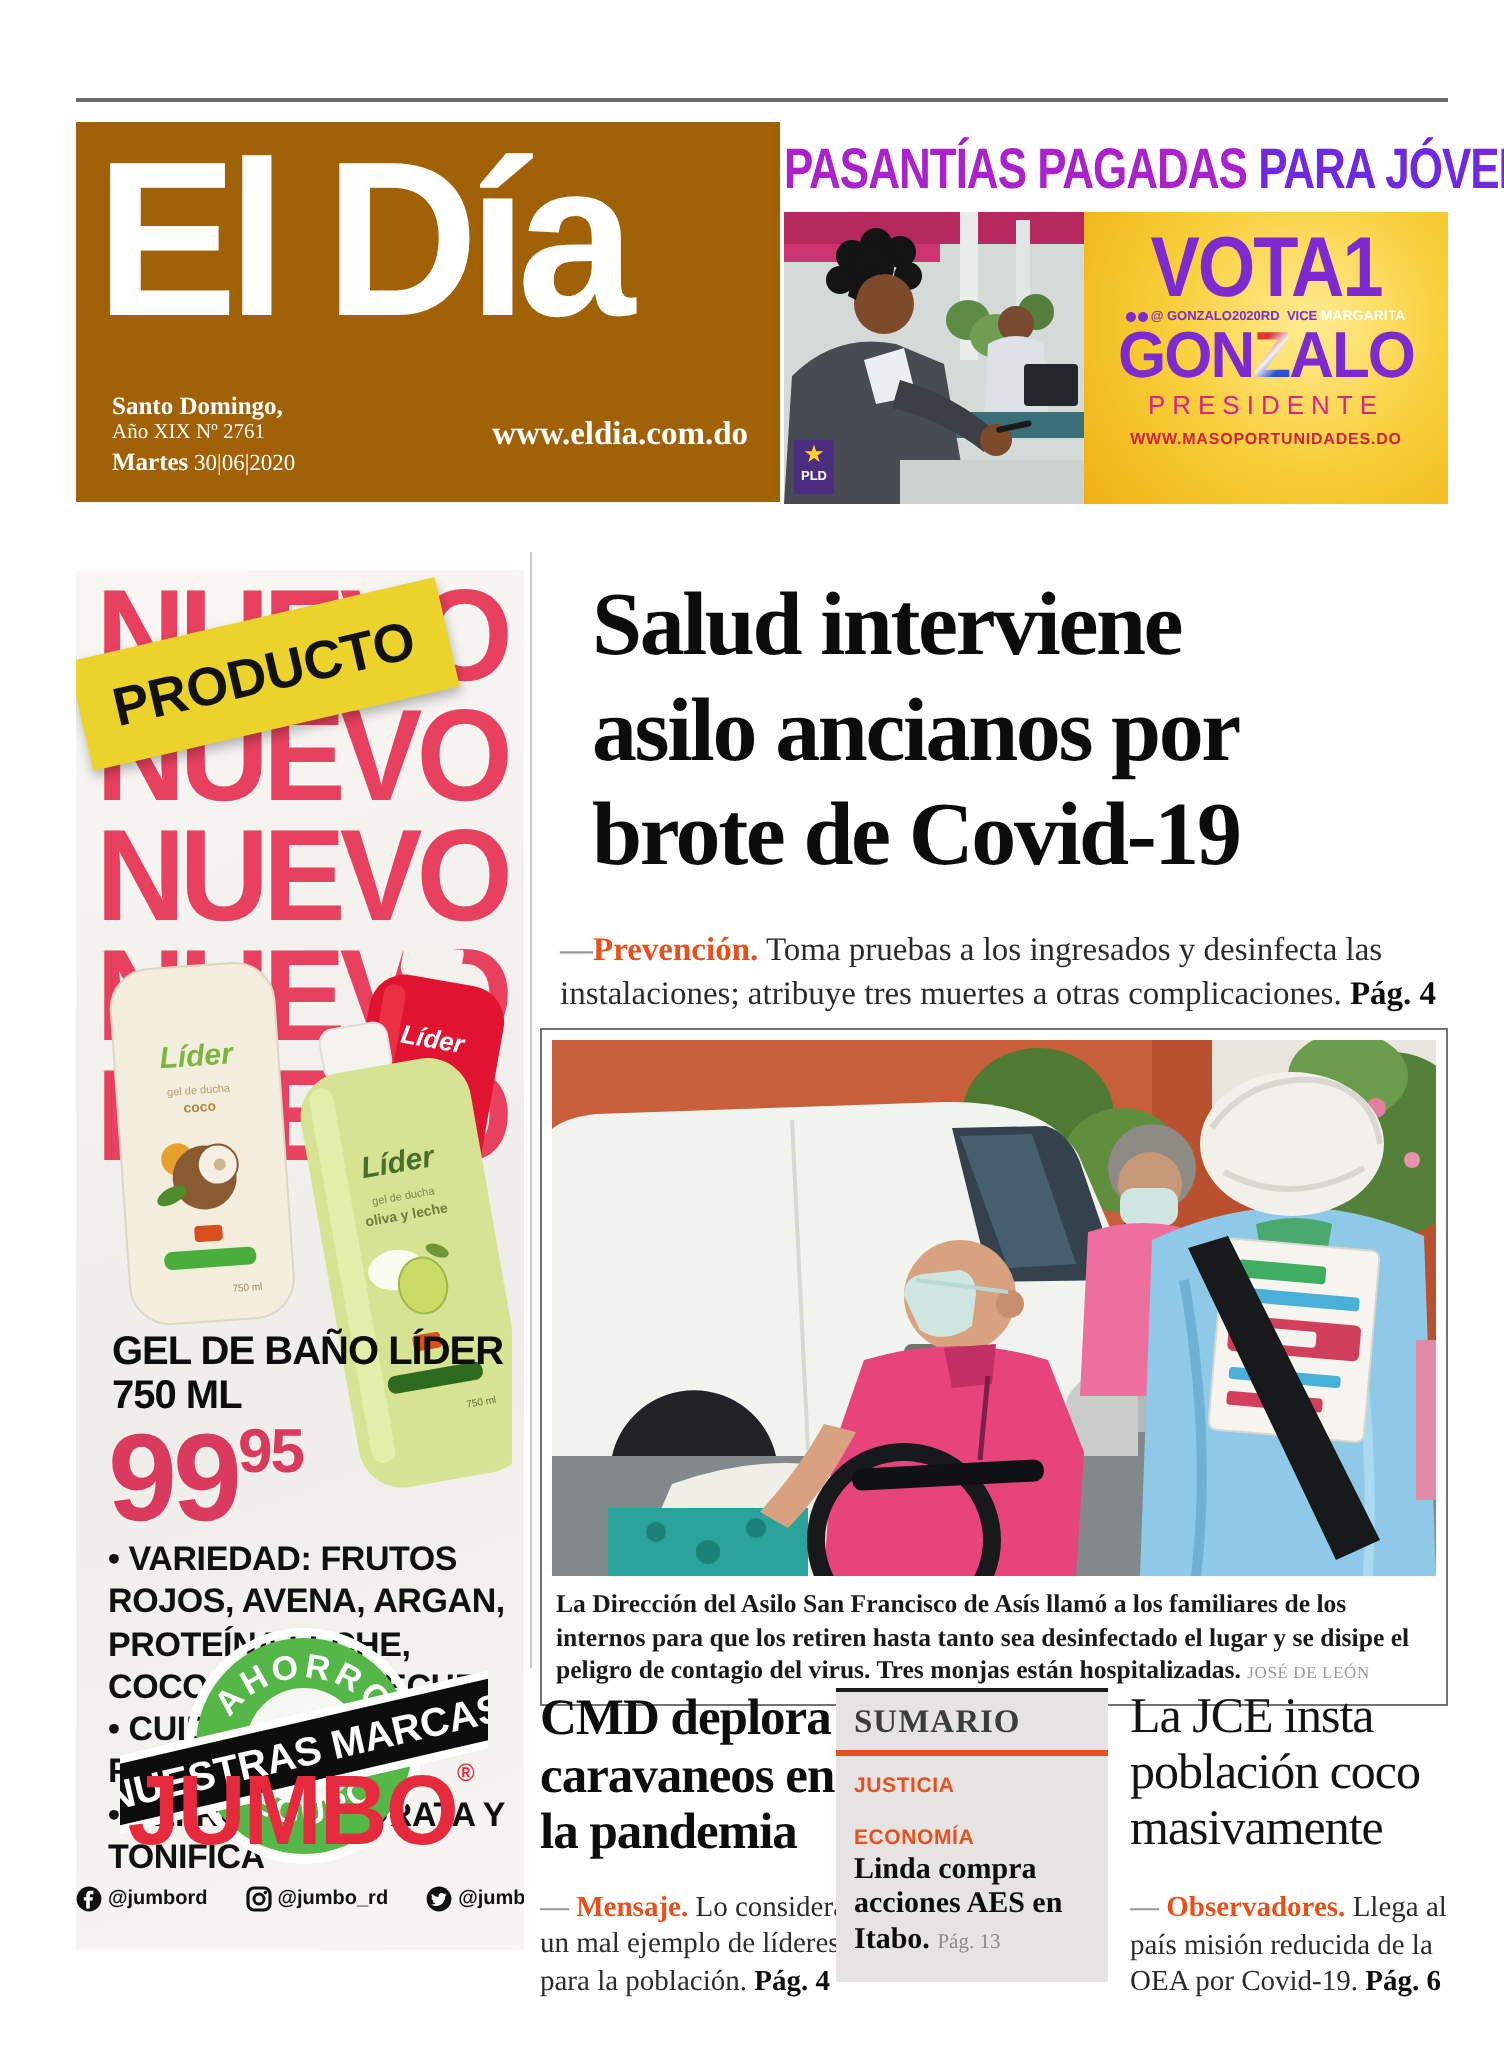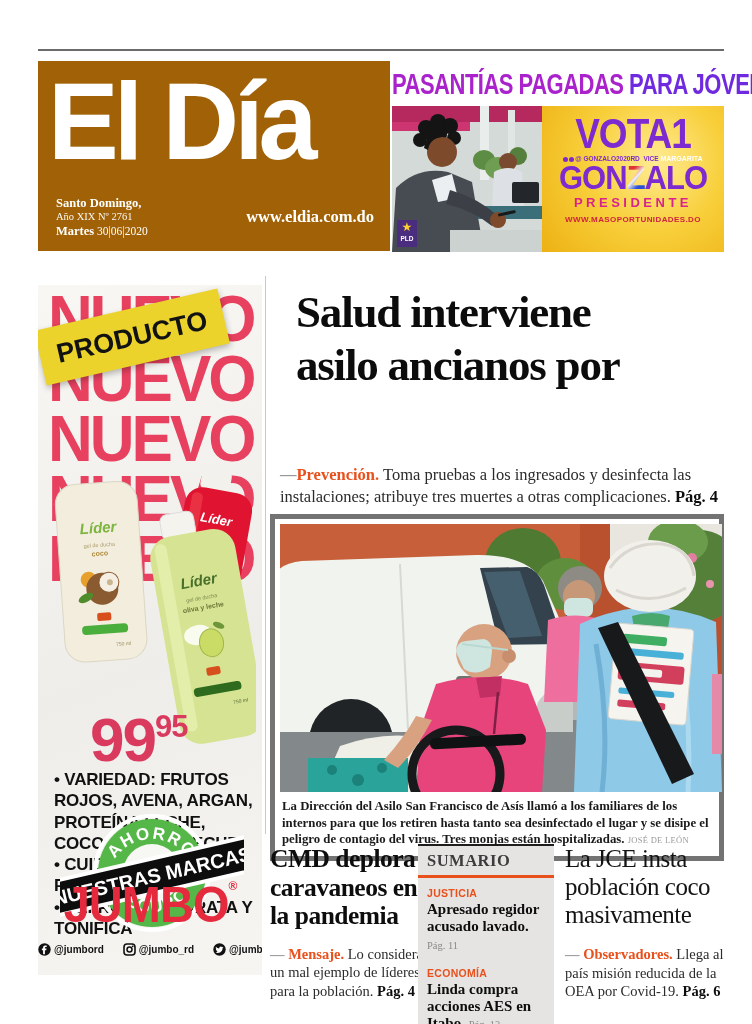"PRESIDENTE" .presid { font-weight: bold -> normal }
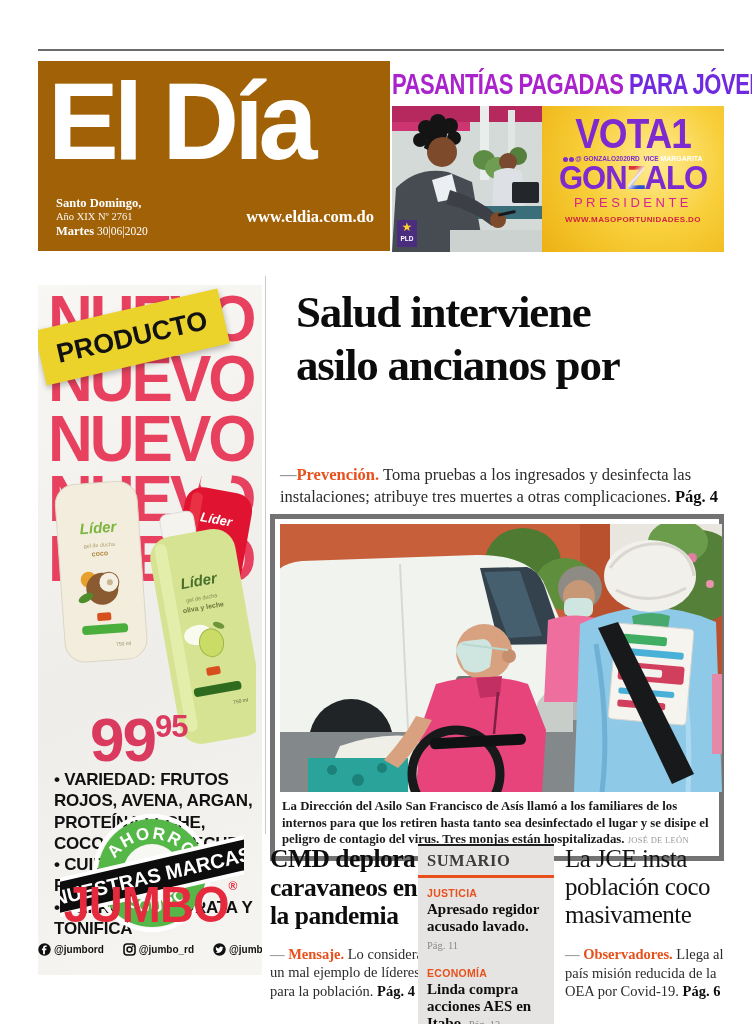"brote de Covid-19" span { html: none -> <span>brote de Covid-19</span> }
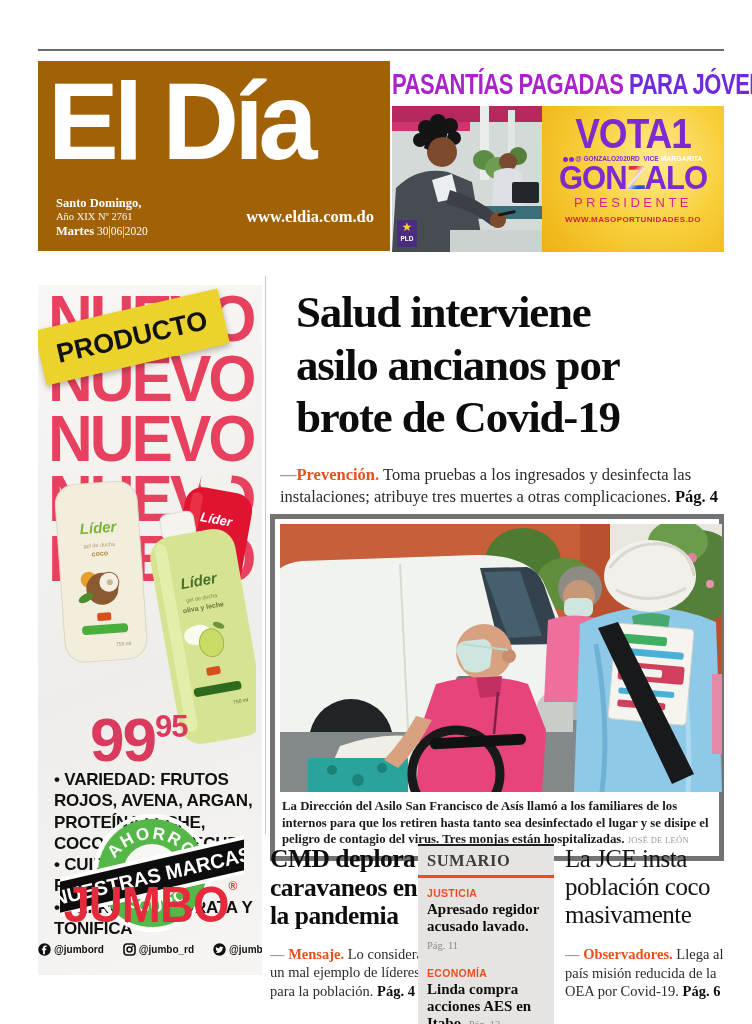"GEL DE BAÑO LÍDER" div.product { html: none -> <div> <div>GEL DE BAÑO LÍDER</div> <div>750 ML</div> </div> }
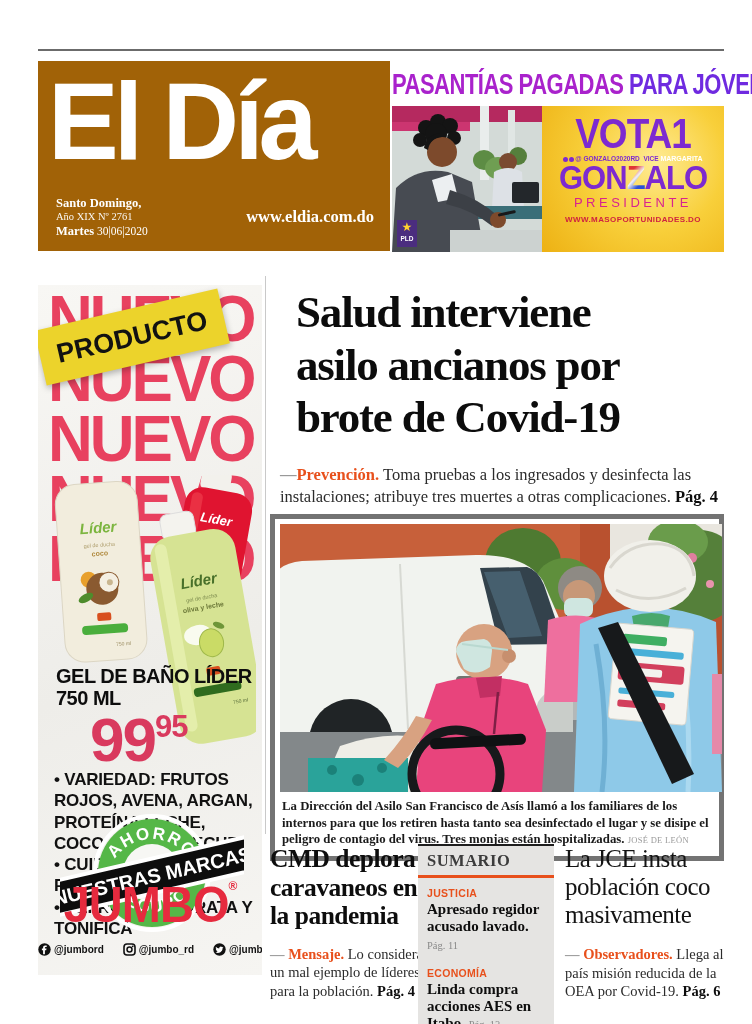"99" .price .pi { margin-left: 36px -> none }
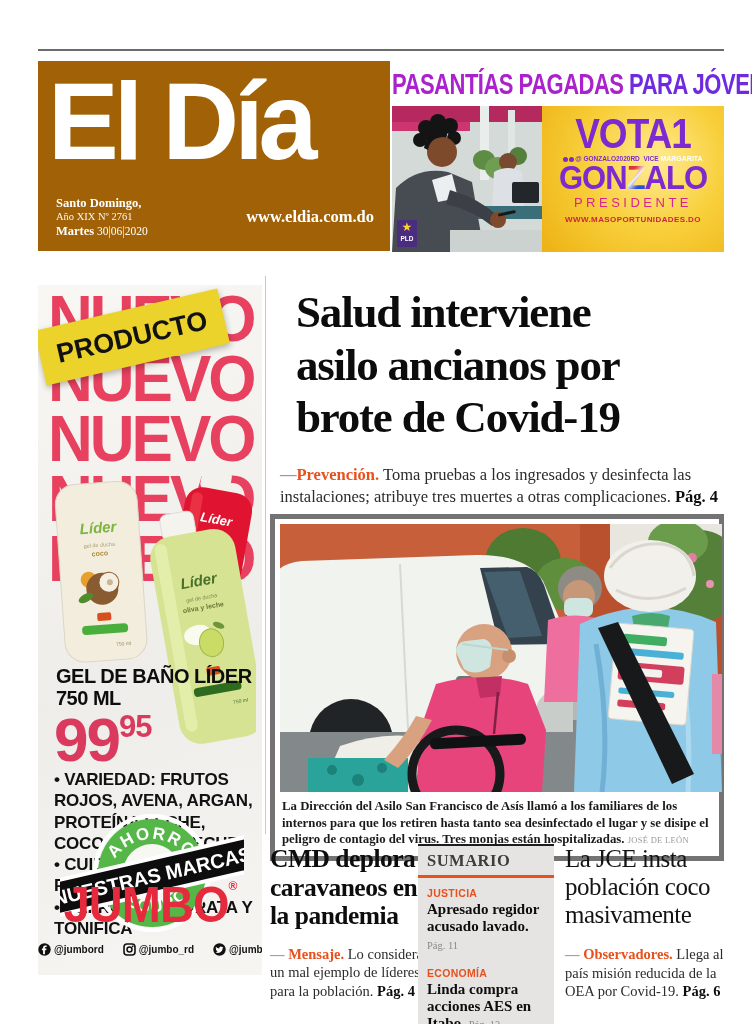"La Dirección del Asilo San" .photo-box { border: 5px solid #737373 -> 1px solid #737373 }
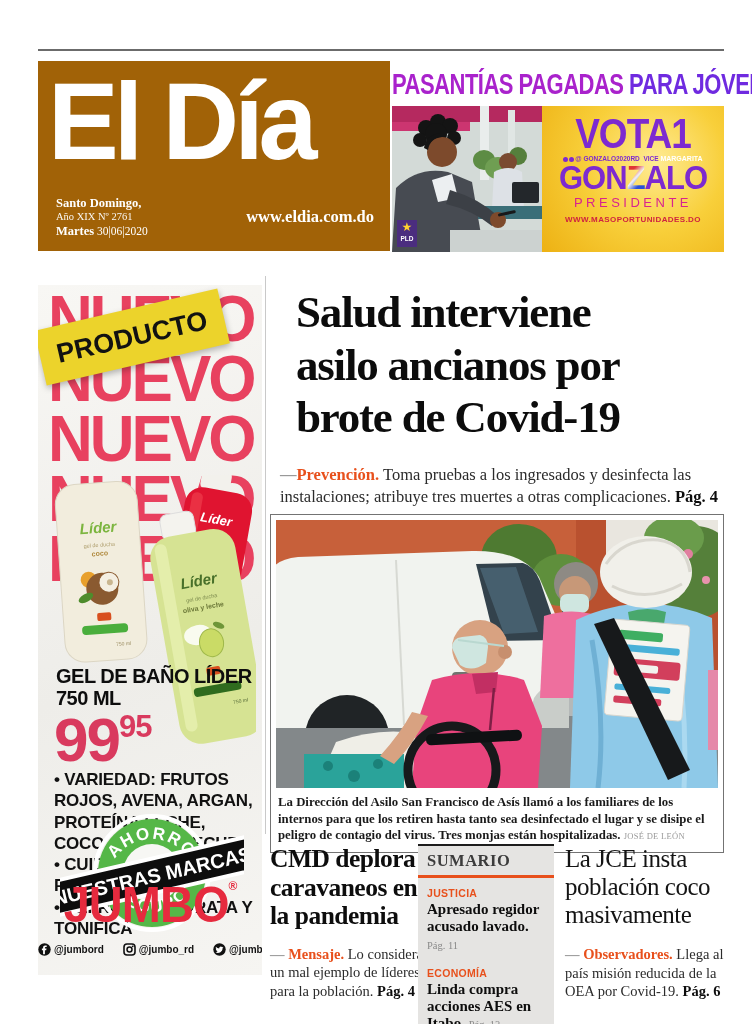"Apresado regidor acusado lavado. Pág." div.sum-txt { html: <div><span>Apresado regidor acusado lavado.</span> <span>Pág. 11</span></div> -> none }
